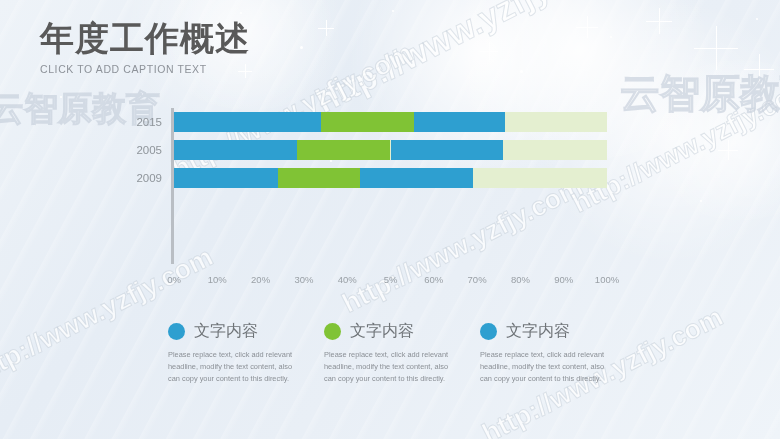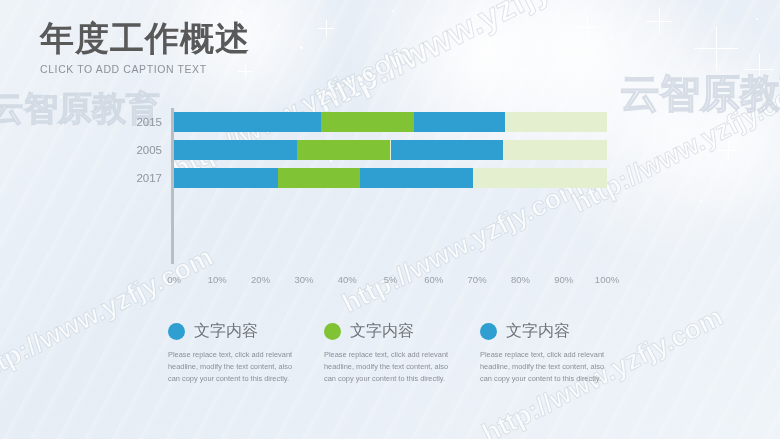"2017" div.ylabel { text: 2017 -> 2009 }
